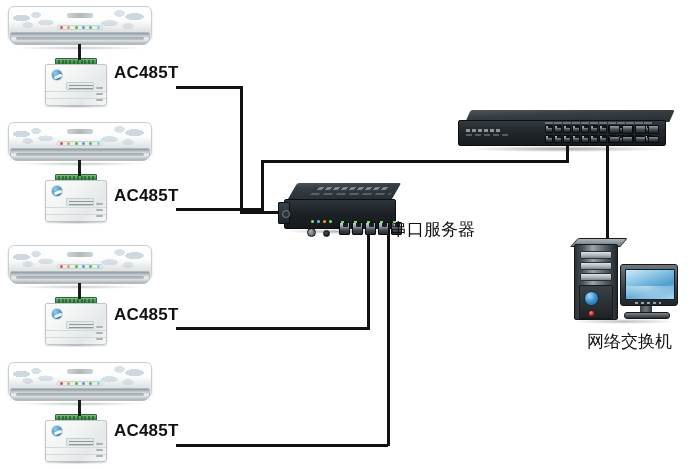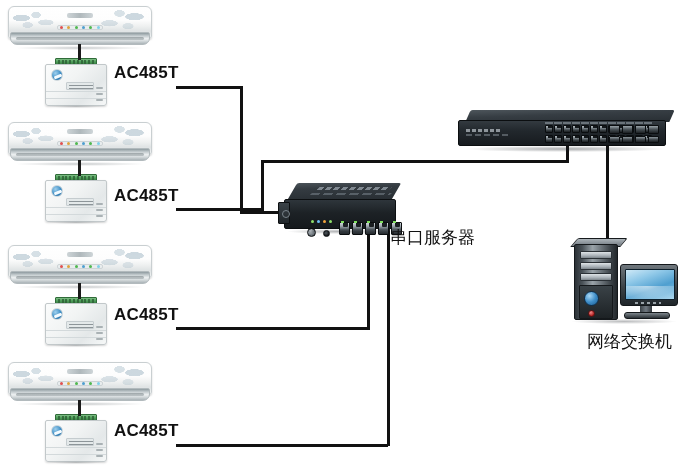"串口服务器" div.lbl-cn { top: 226px -> 218px }
